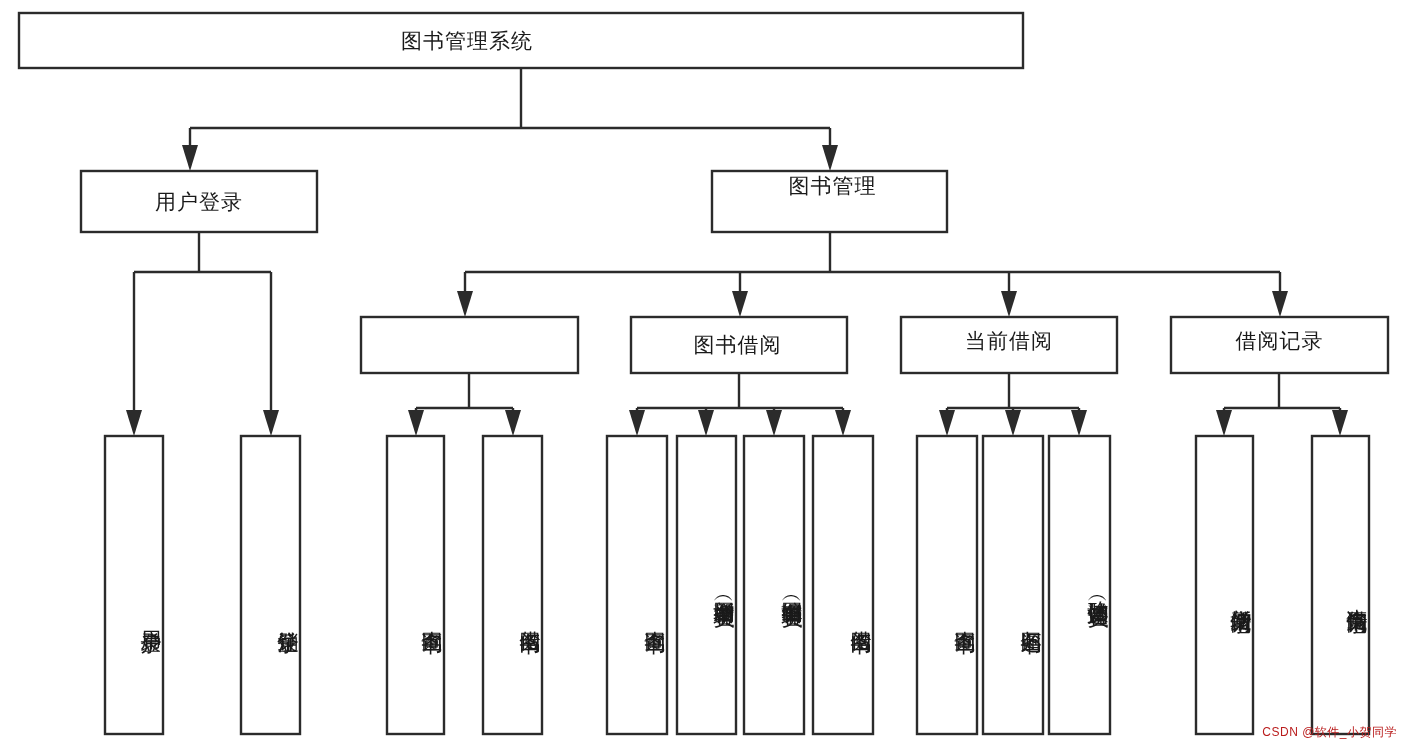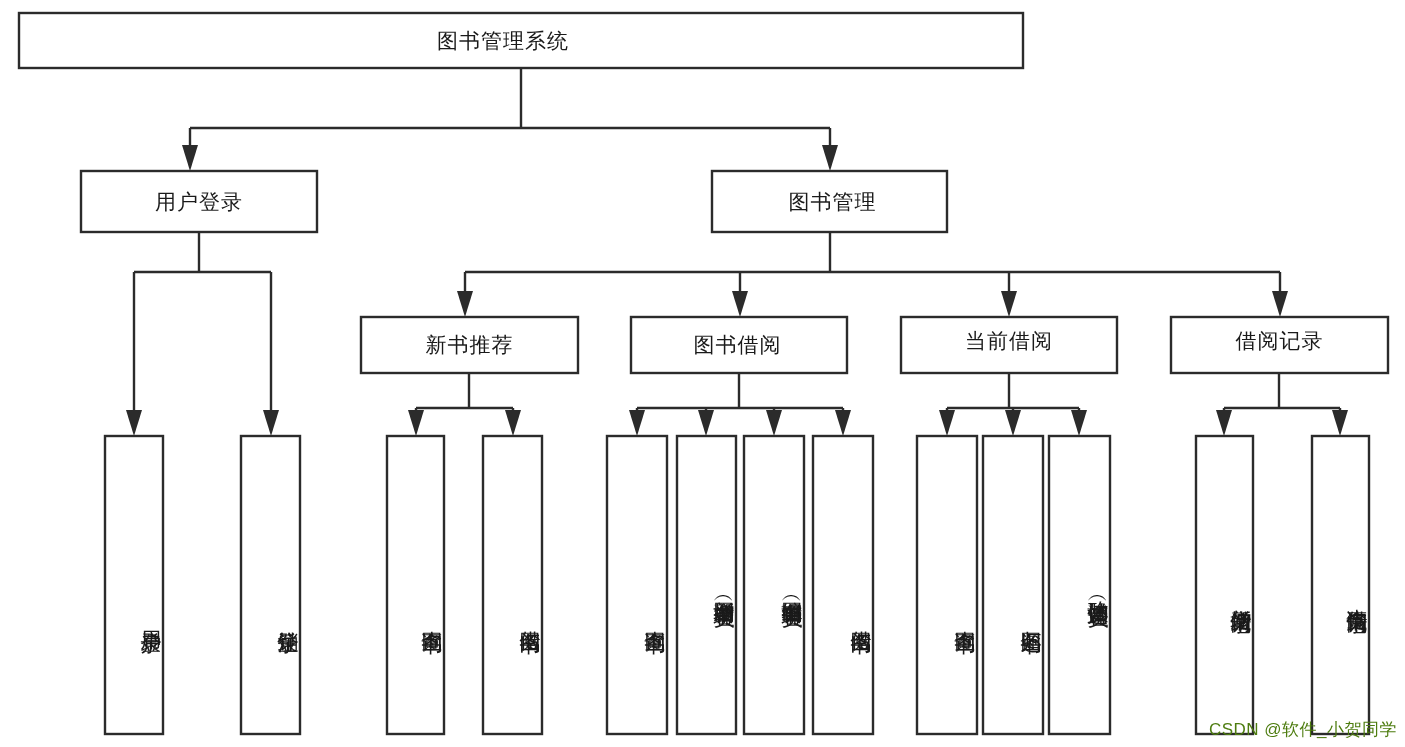"图书管理系统" div.hlabel-wrap { padding-left: 36px -> none }
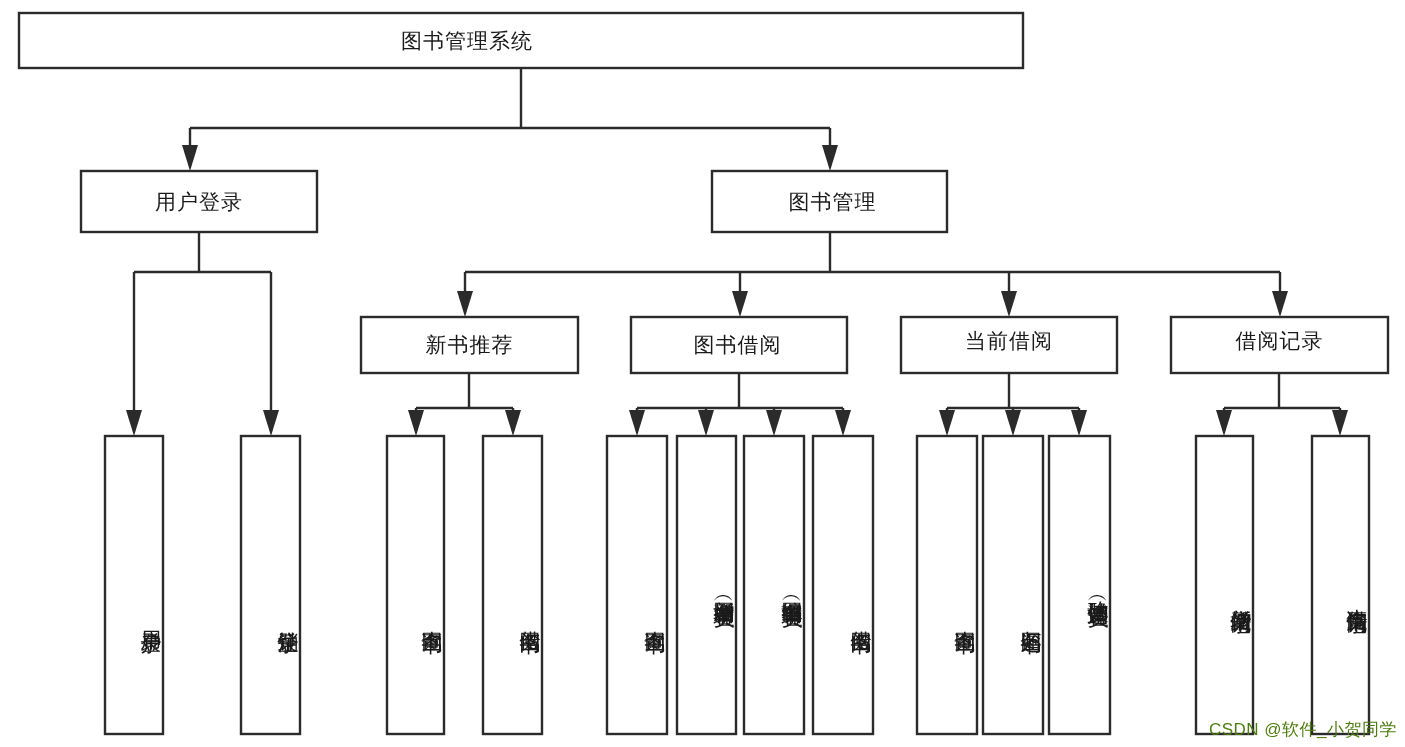"图书管理" div.hlabel-wrap { top: 171px -> 155px }
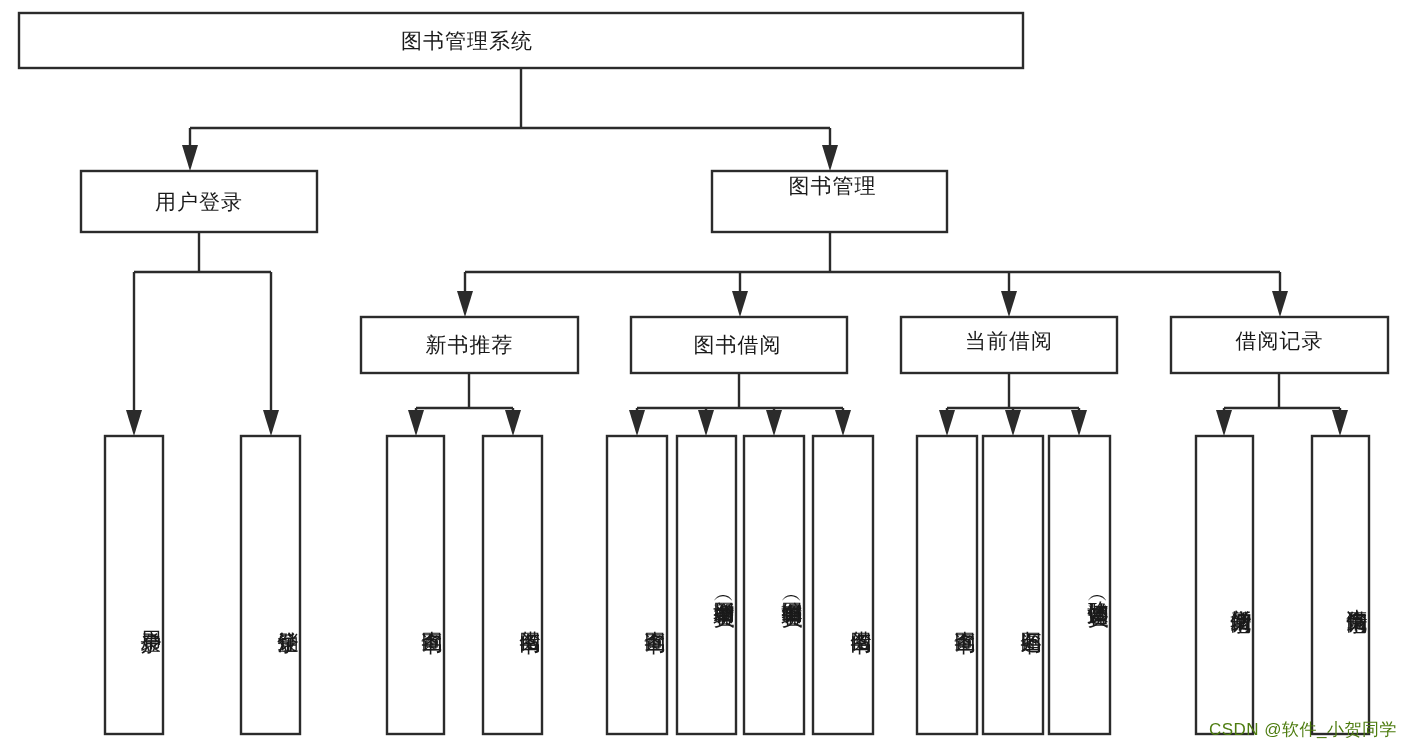"新书推荐" div.hlabel-wrap { html: <div>新书推荐</div> -> none }
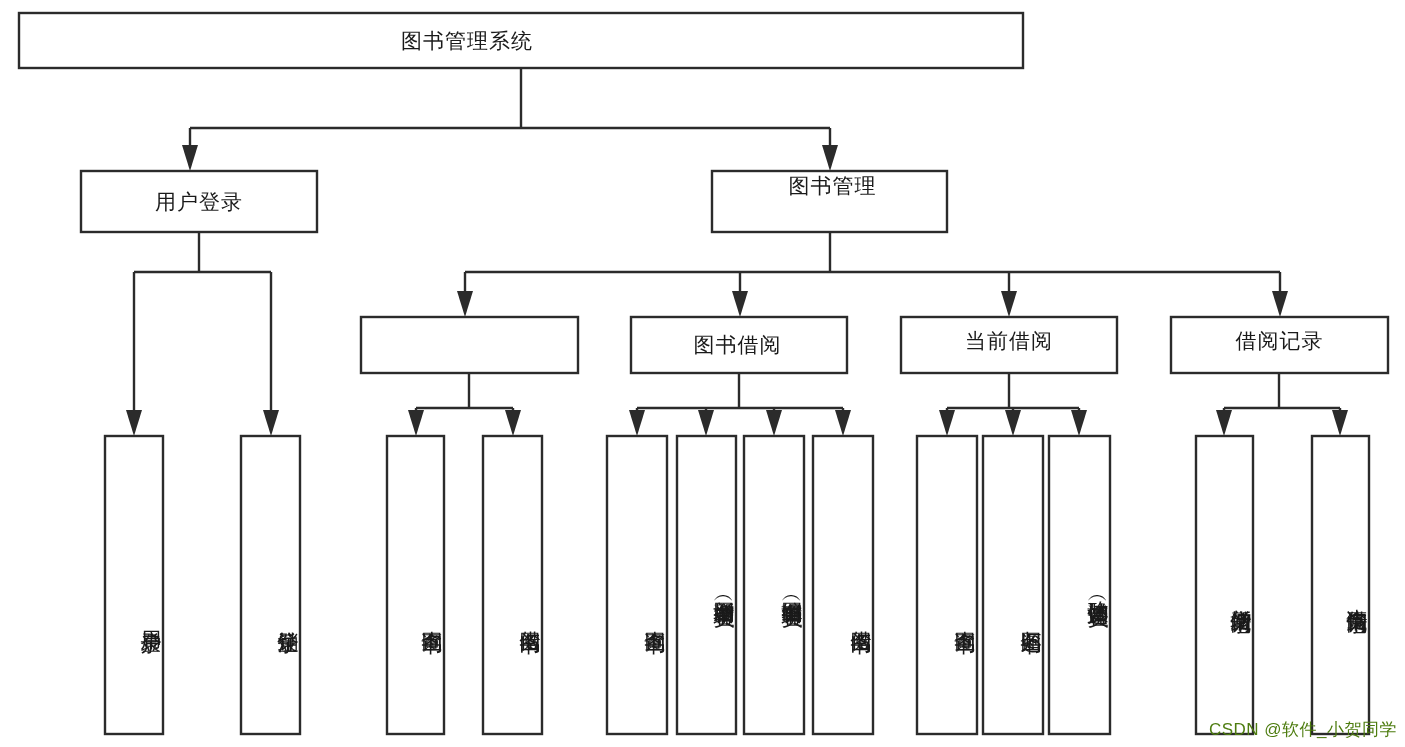"CSDN @软件_小贺同学" .watermark { color: #4d7c0f -> #b91c1c; font-size: 17px -> 12px }
